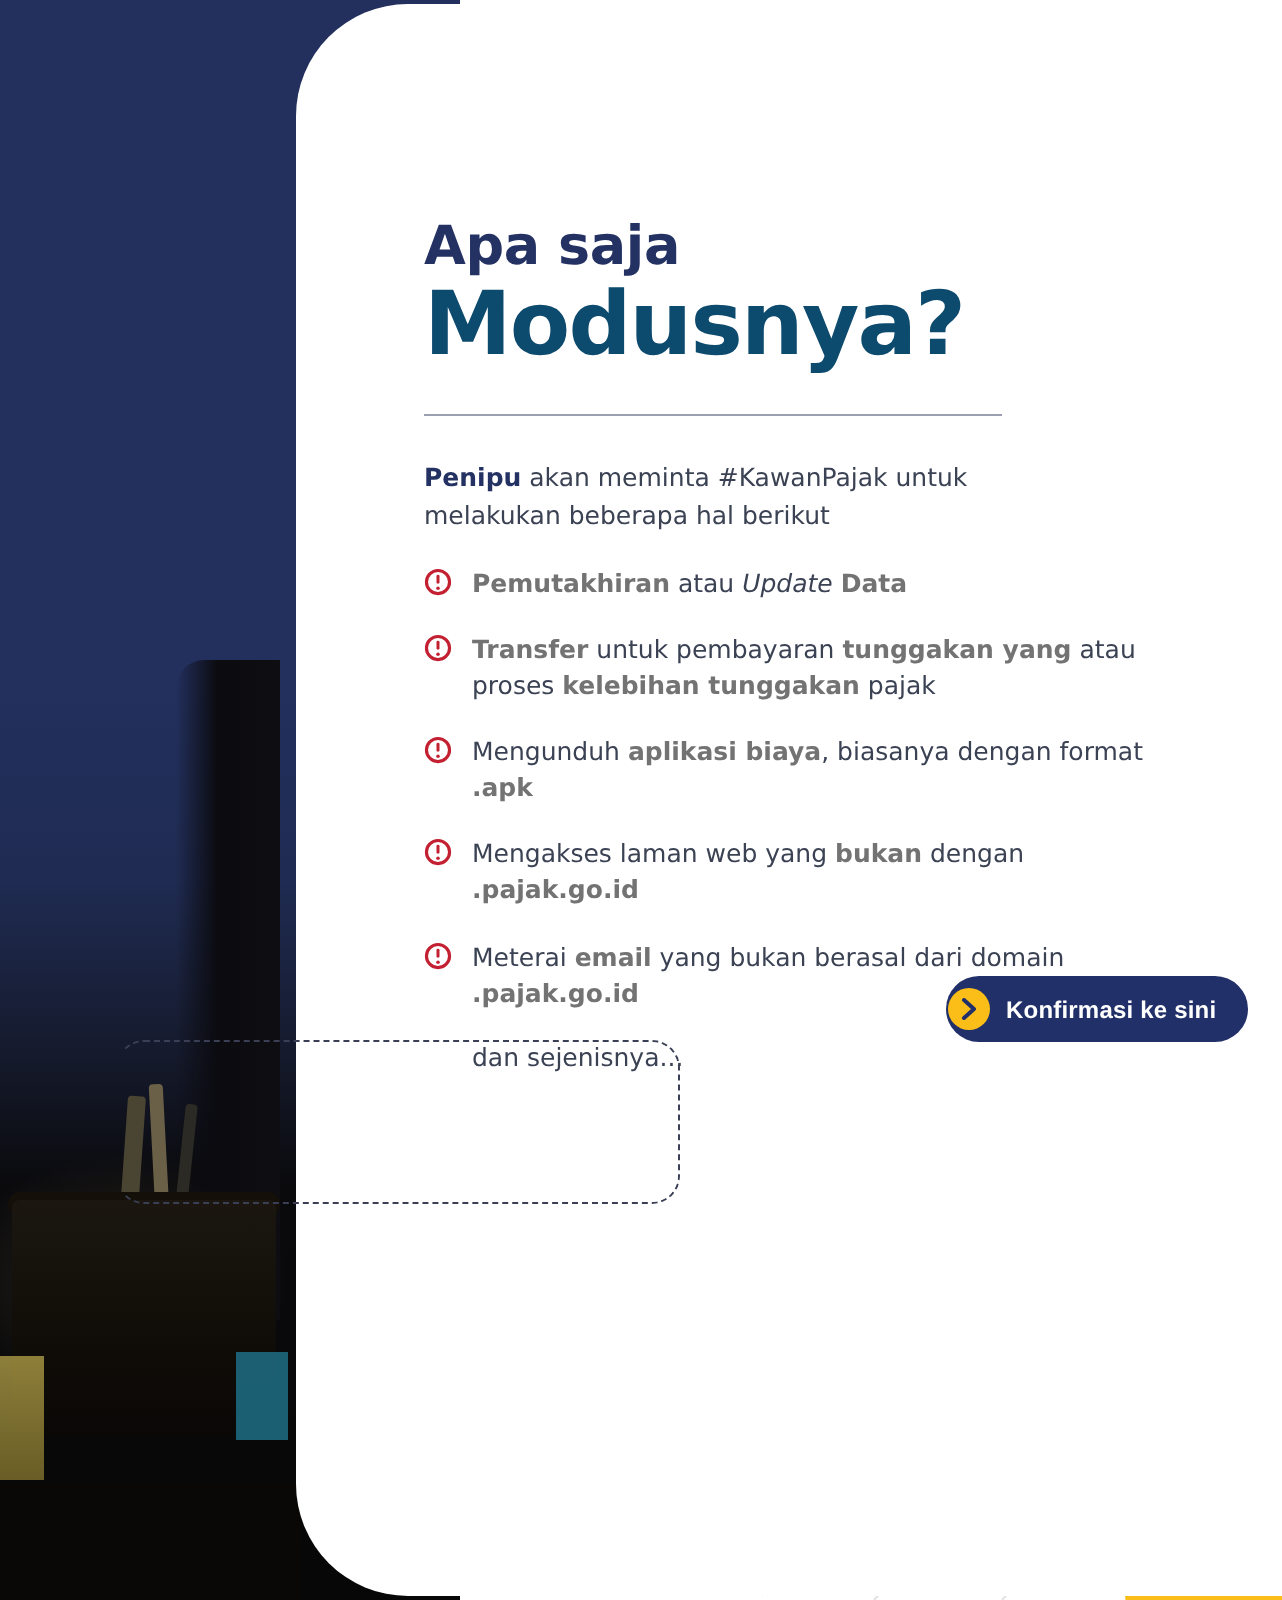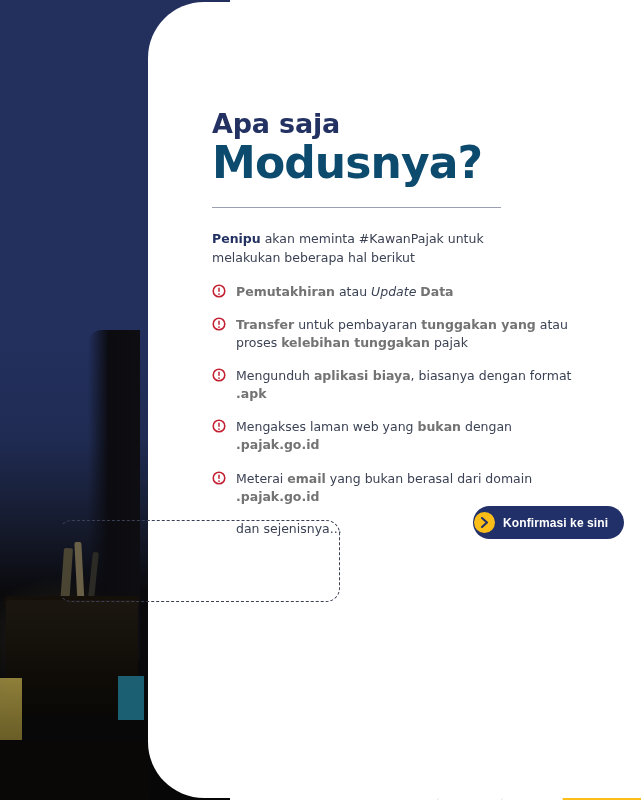"Konfirmasi ke sini" .cta { top: 504px -> 486px }
